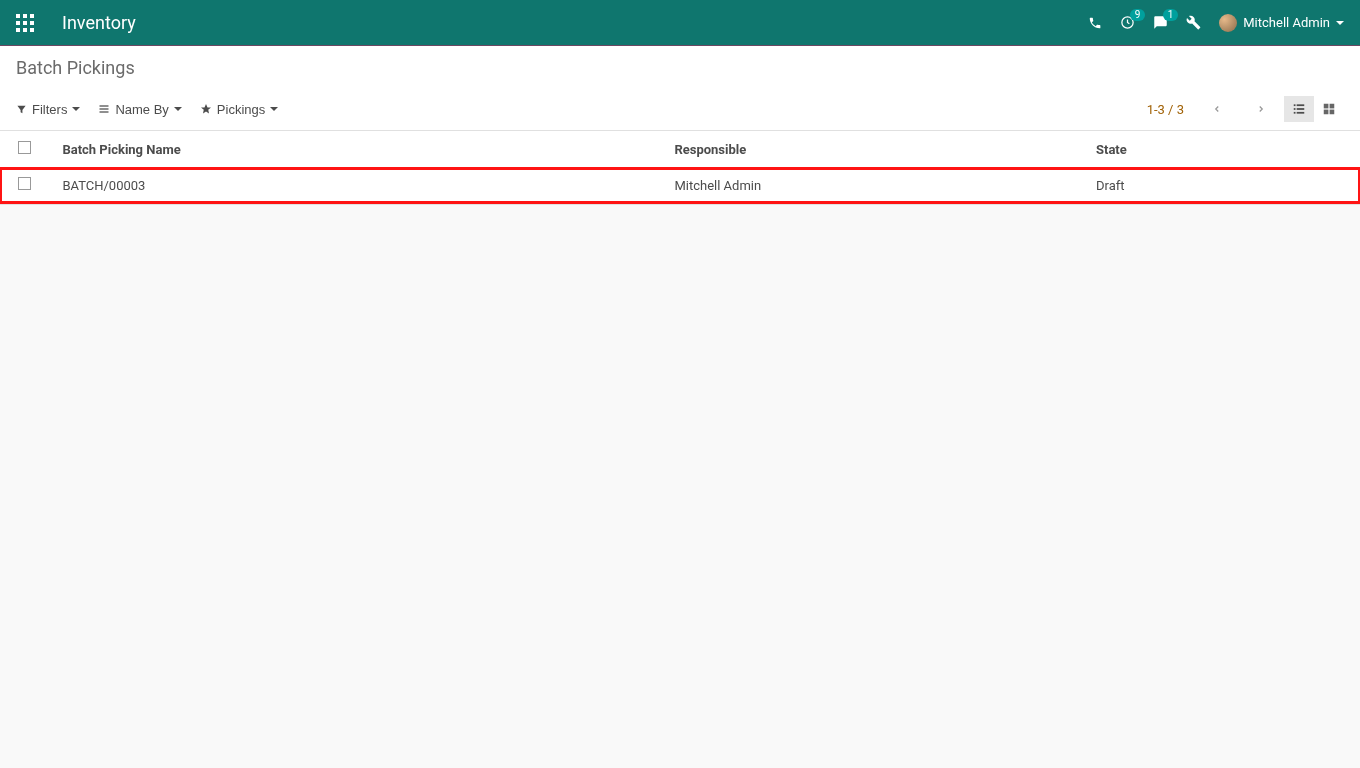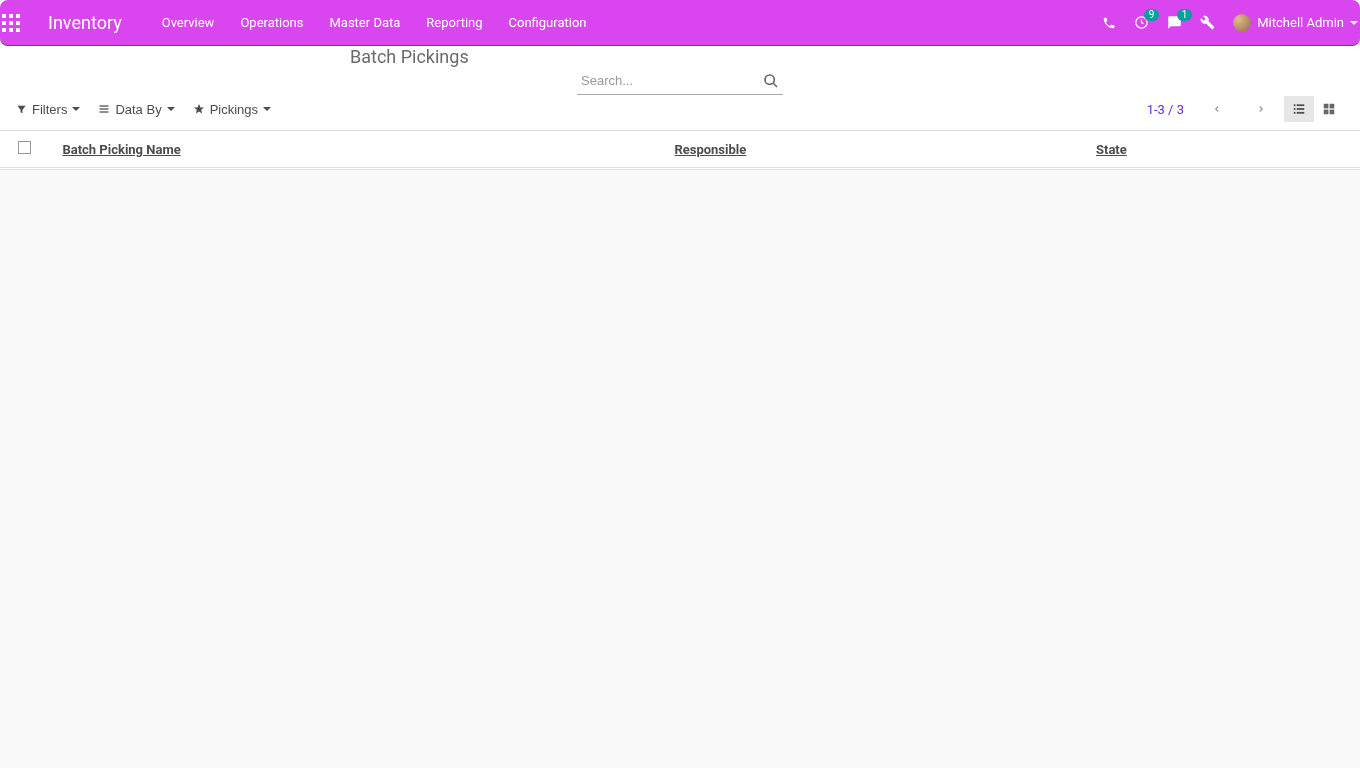"Inventory" .navbar { background: #d946ef -> #0f766e; border-radius: 8px -> none; padding: 0 2px -> 0 16px }
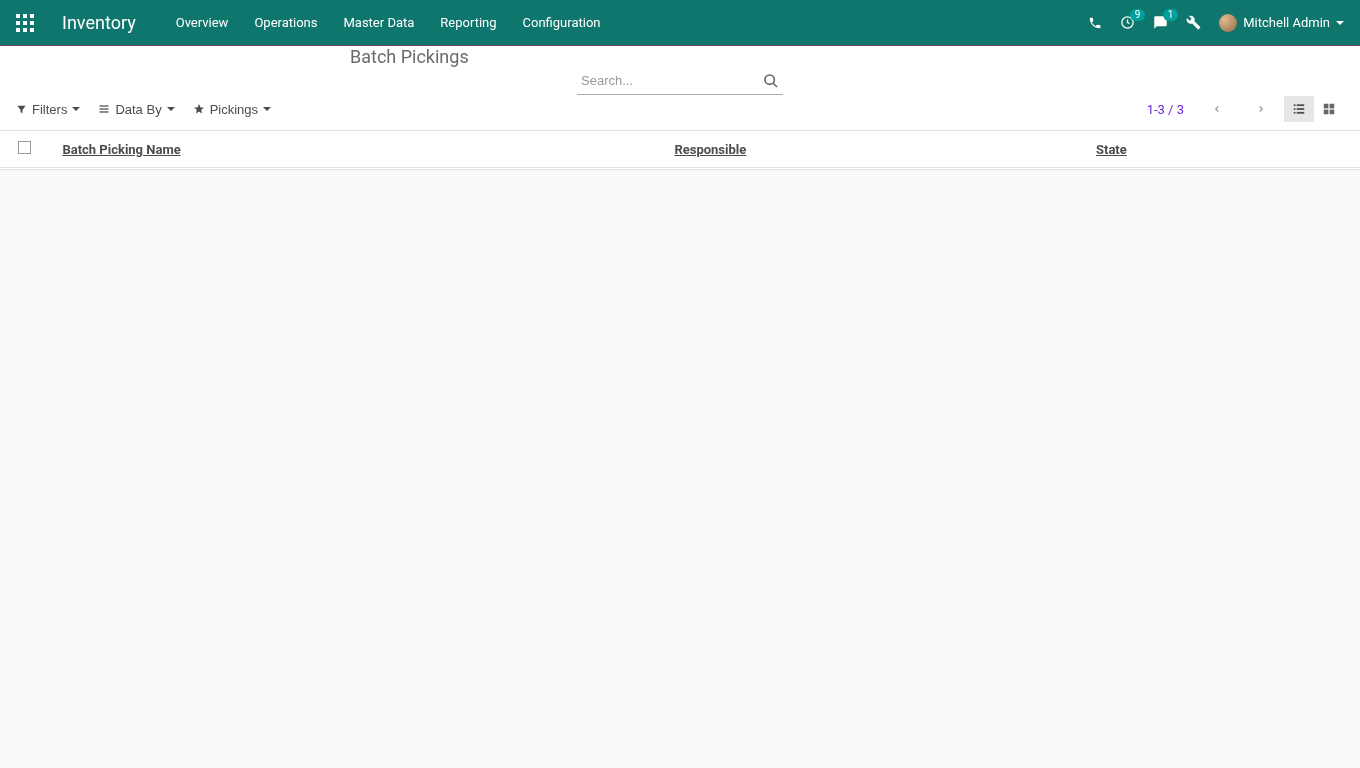"Overview" div.menu { html: <div> <span>Overview</span> <span>Operations</span> <span>Master Data</span> <span>Reporting</span> <span>Configuration</span> </div> -> none }
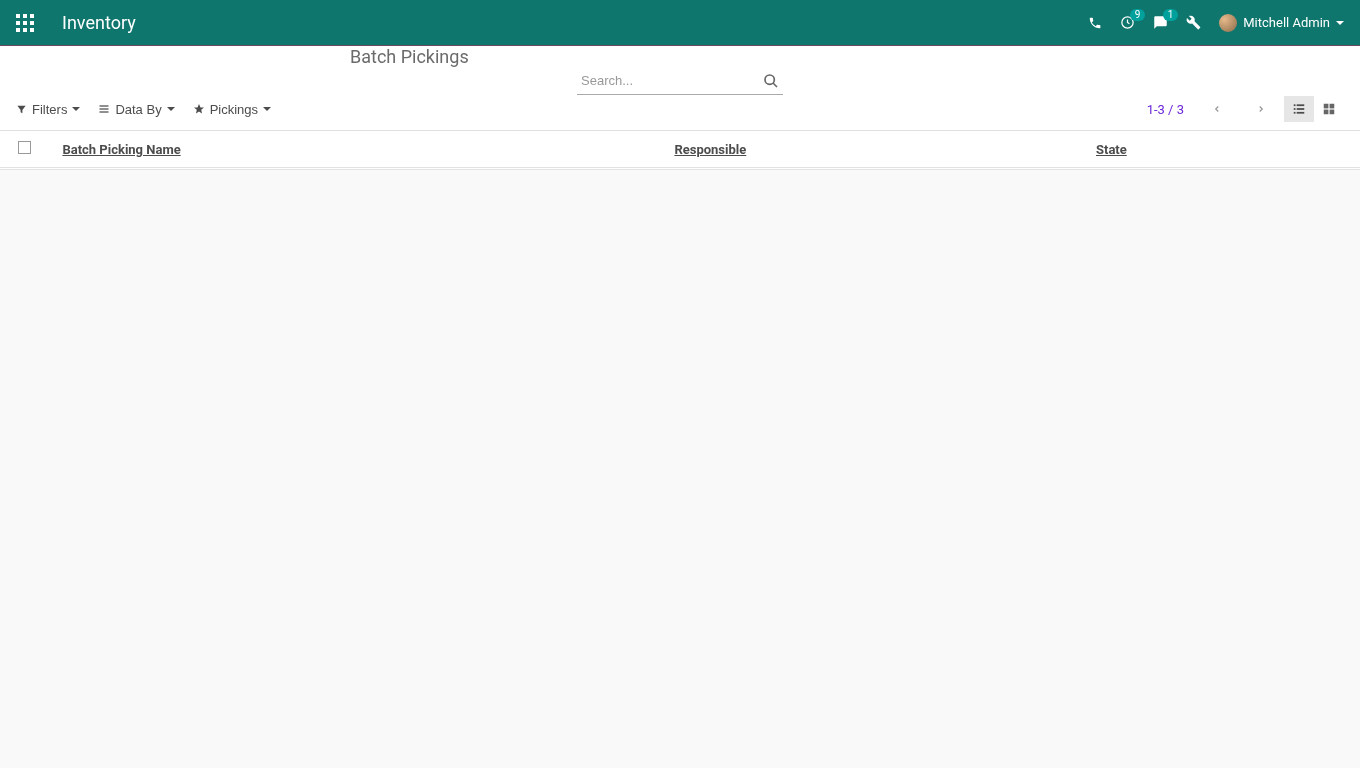"Batch Pickings" .cp-top { flex-direction: column -> none }
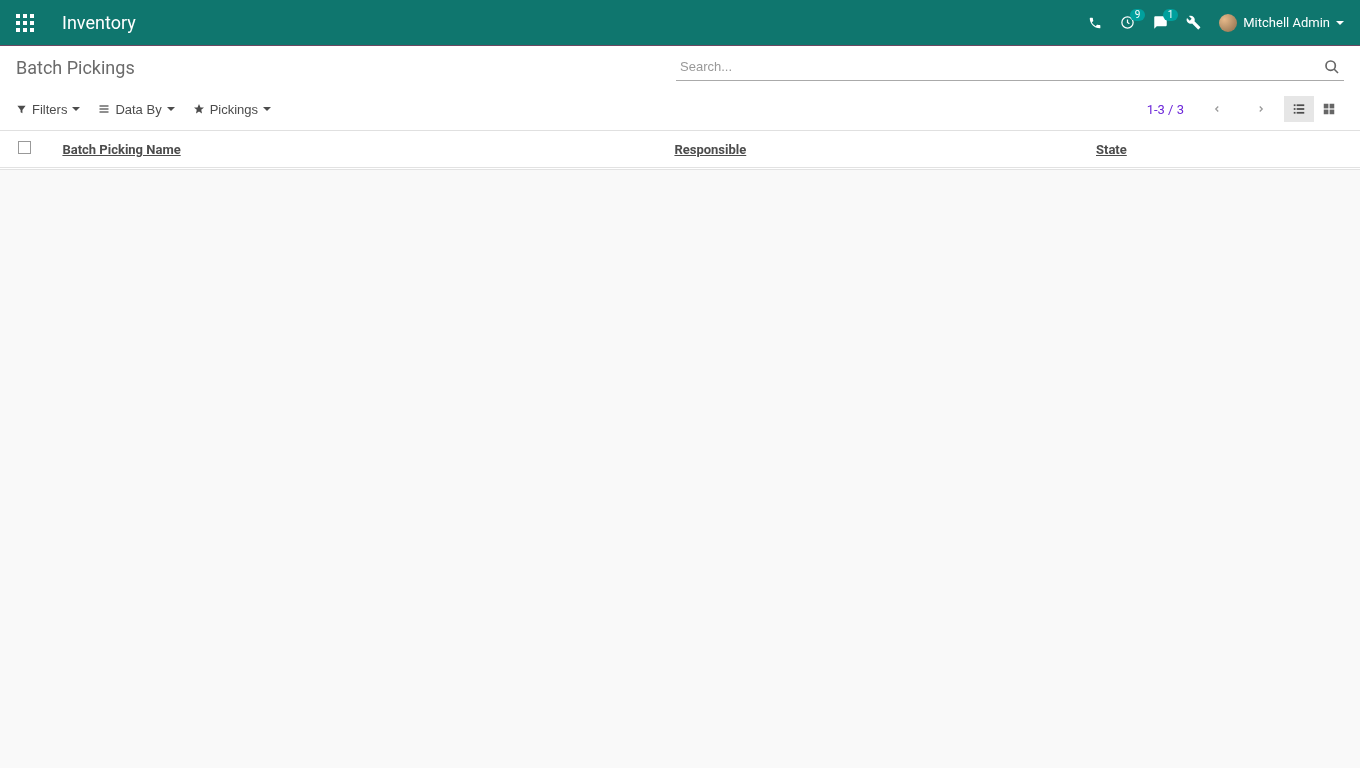"Search..." div.search-wrap { html: <div> <input> <button> <svg> <circle></circle> <line></line> </svg> </button> </div> -> none }
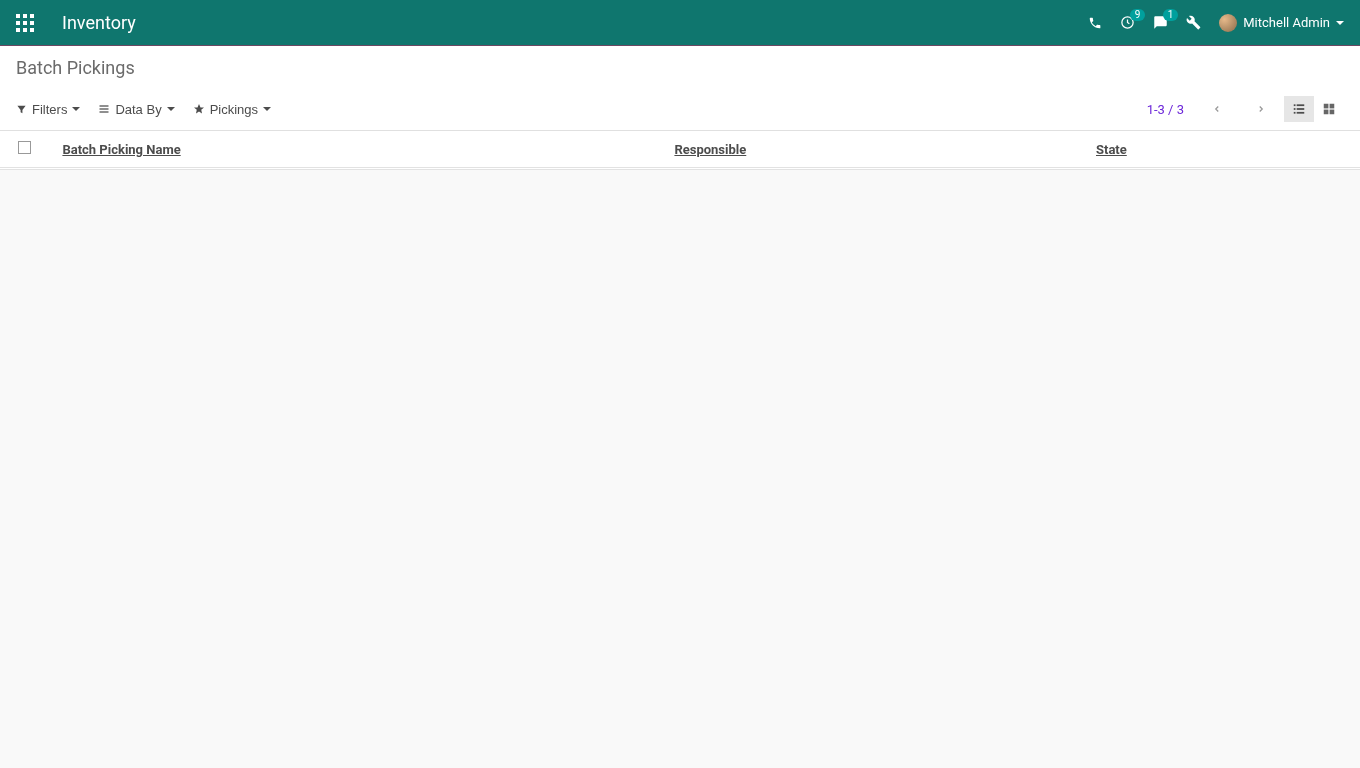"Data By" span { text: Data -> Name }
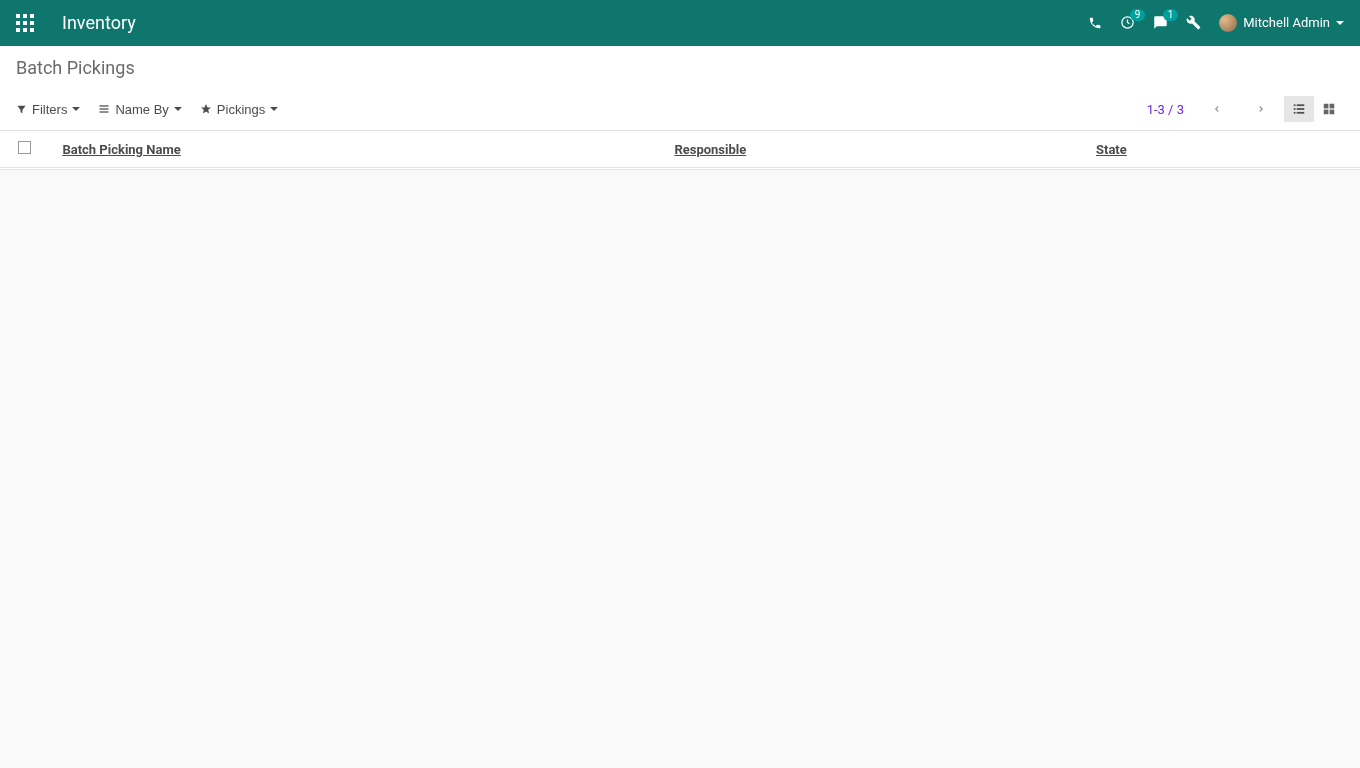"1-3 / 3" .pager { color: #6d28d9 -> #a16207 }
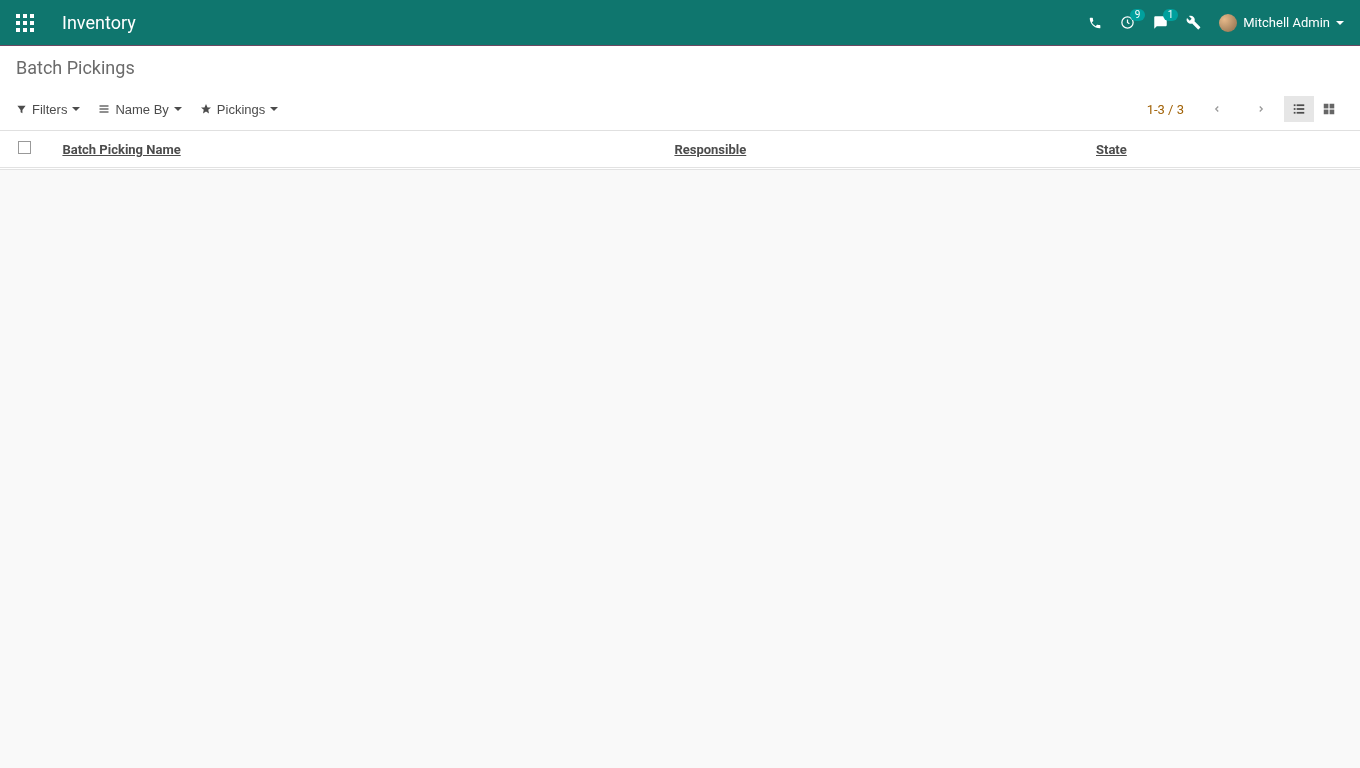"Batch Picking Name" .list-view-wrap { text-decoration: underline -> none }
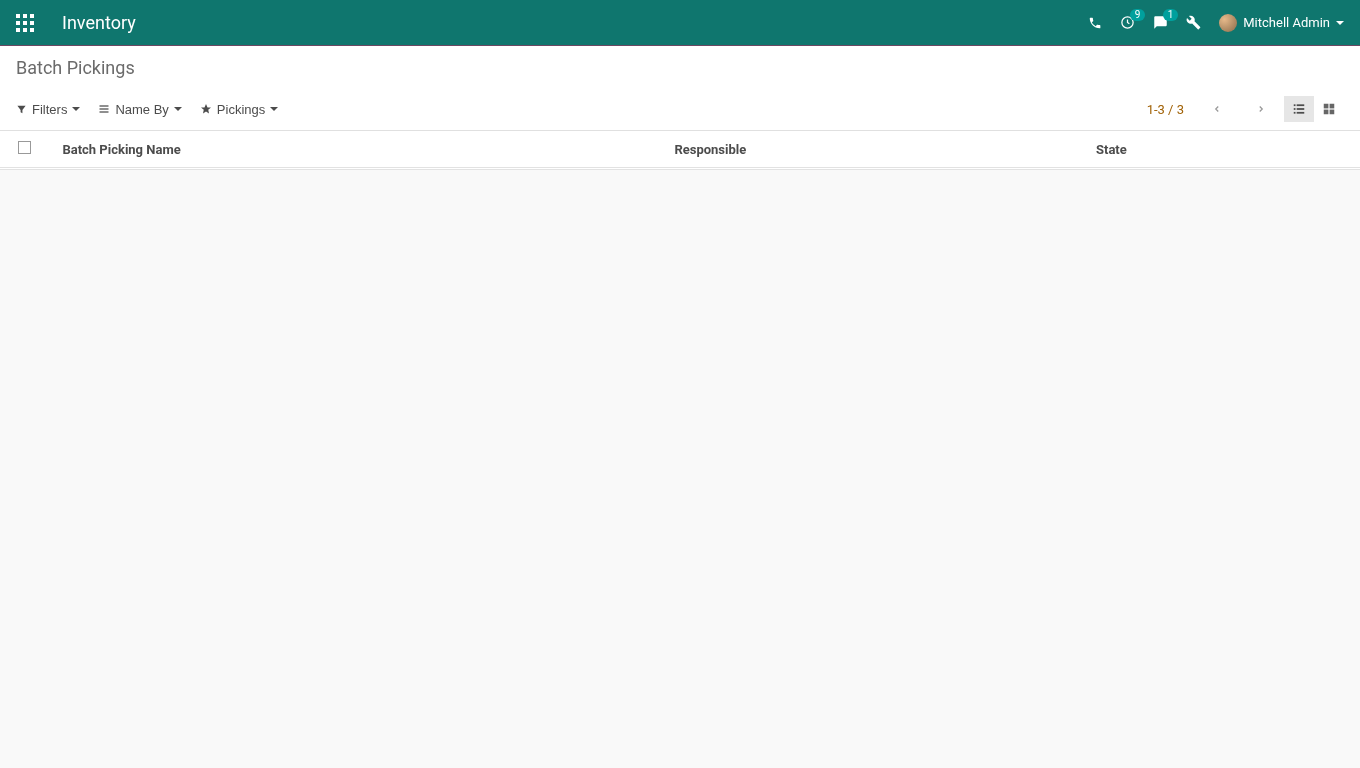"BATCH/00003" tr.highlight-row { html: none -> <tr> <td><span></span></td> <td>BATCH/00003</td> <td>Mitchell Admin</td> <td>Draft</td> </tr> }
